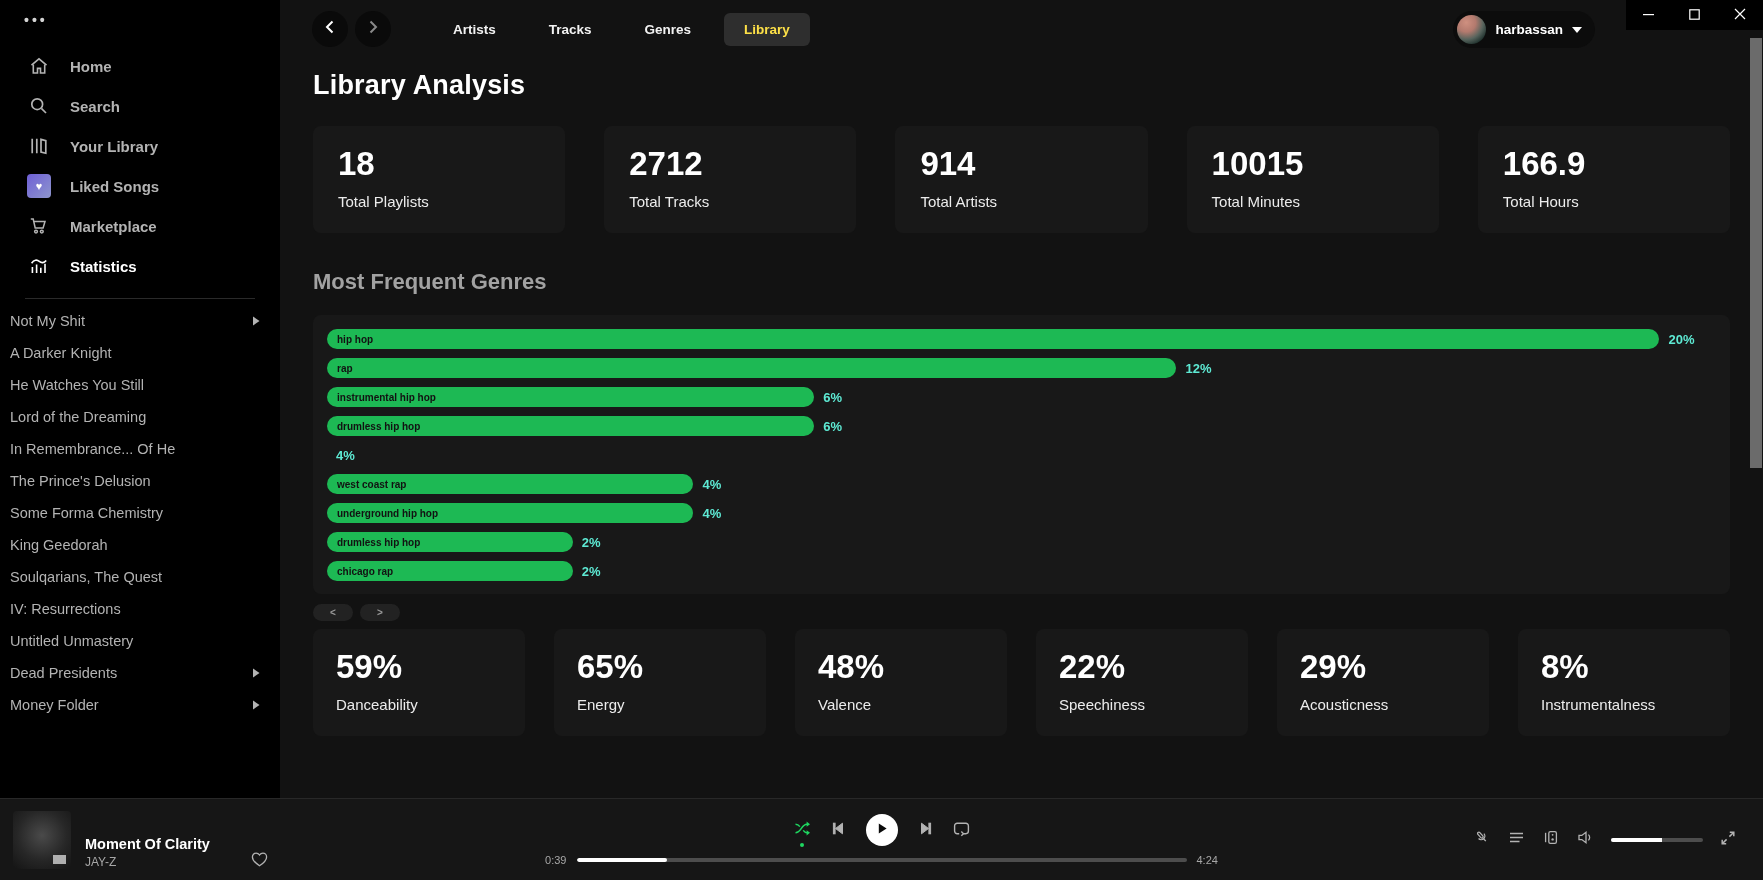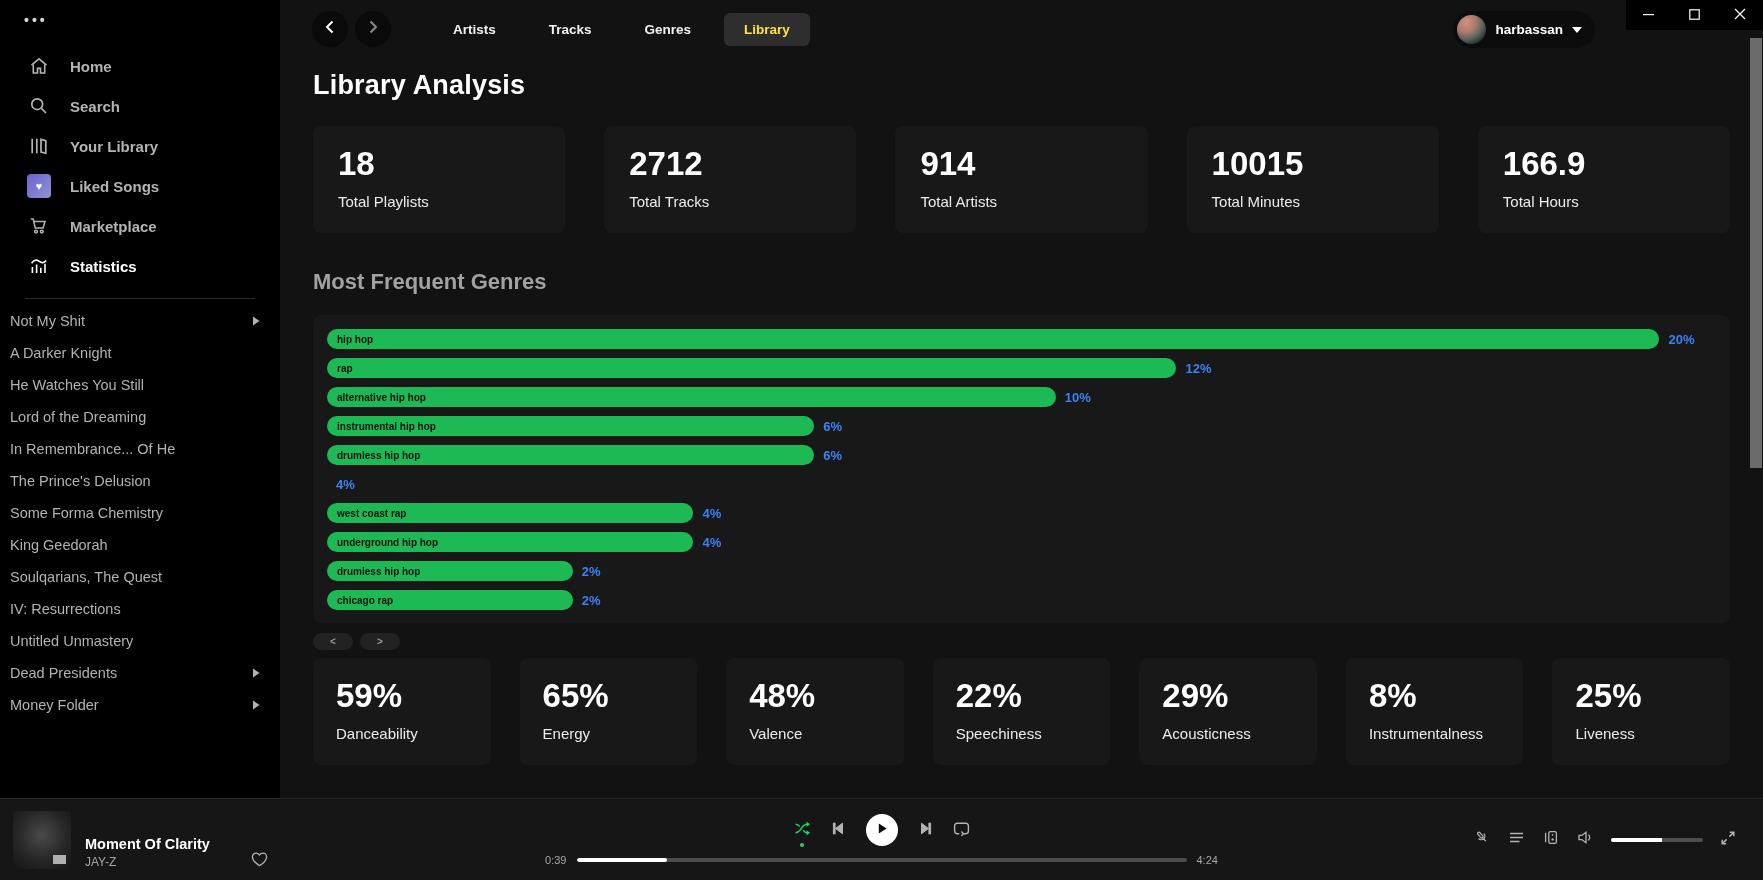"20%" .bar-pct { color: #3b82f6 -> #5eead4 }
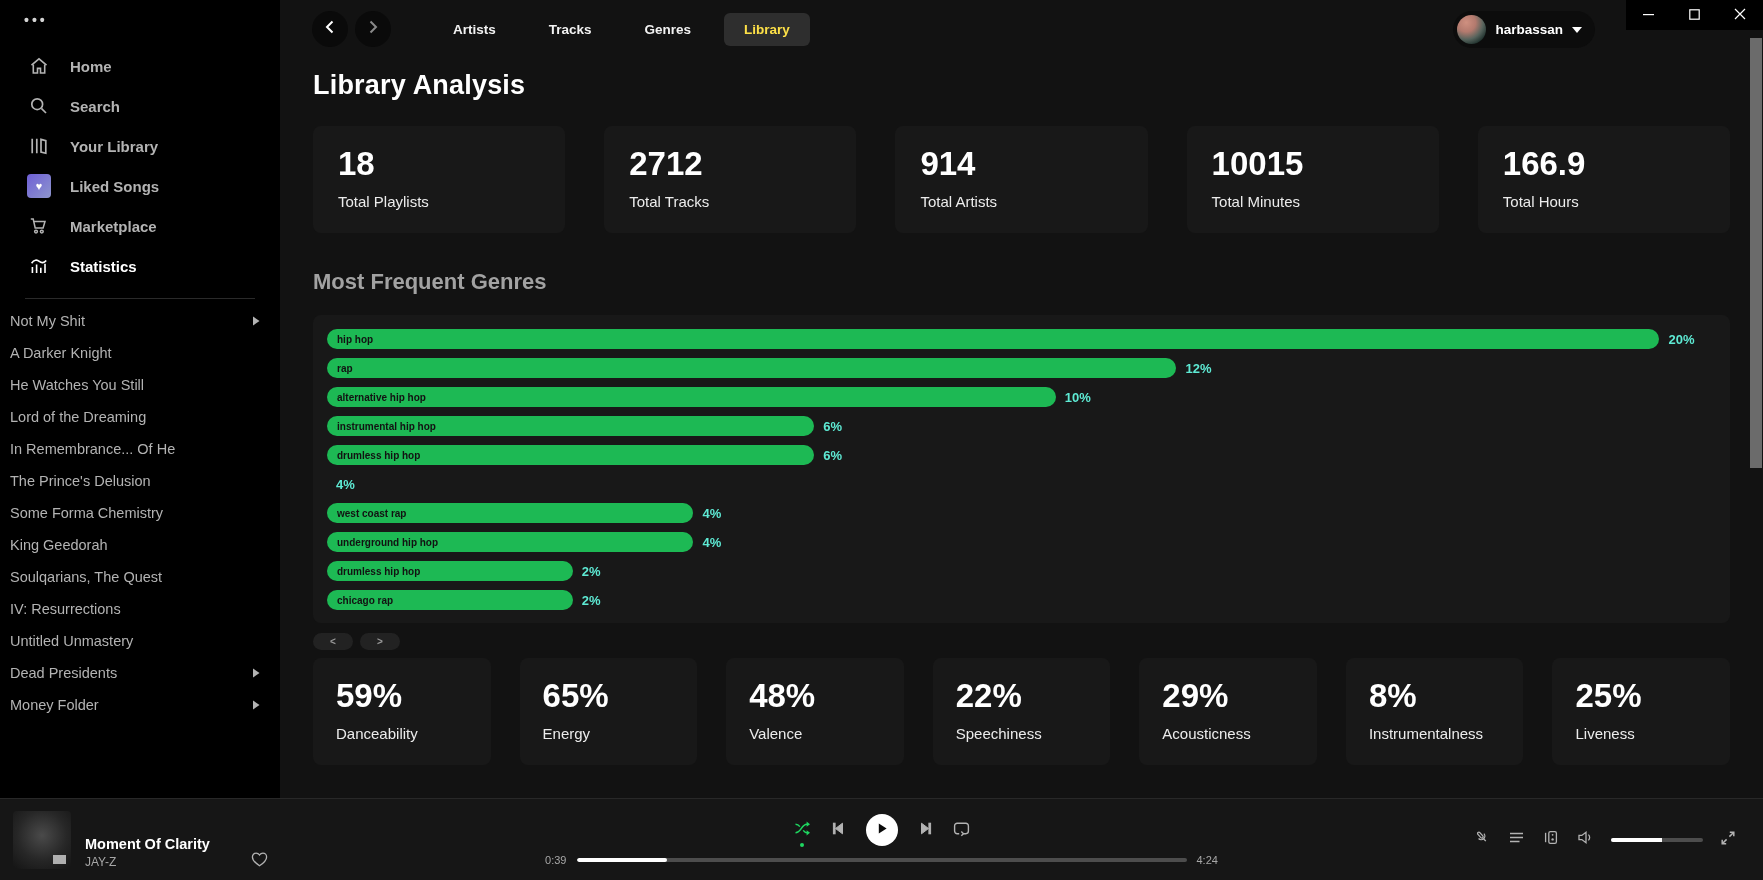"alternative hip hop" div.bar-row { html: <div> <div> <span>alternative hip hop</span> </div> <span>10%</span> </div> -> none }
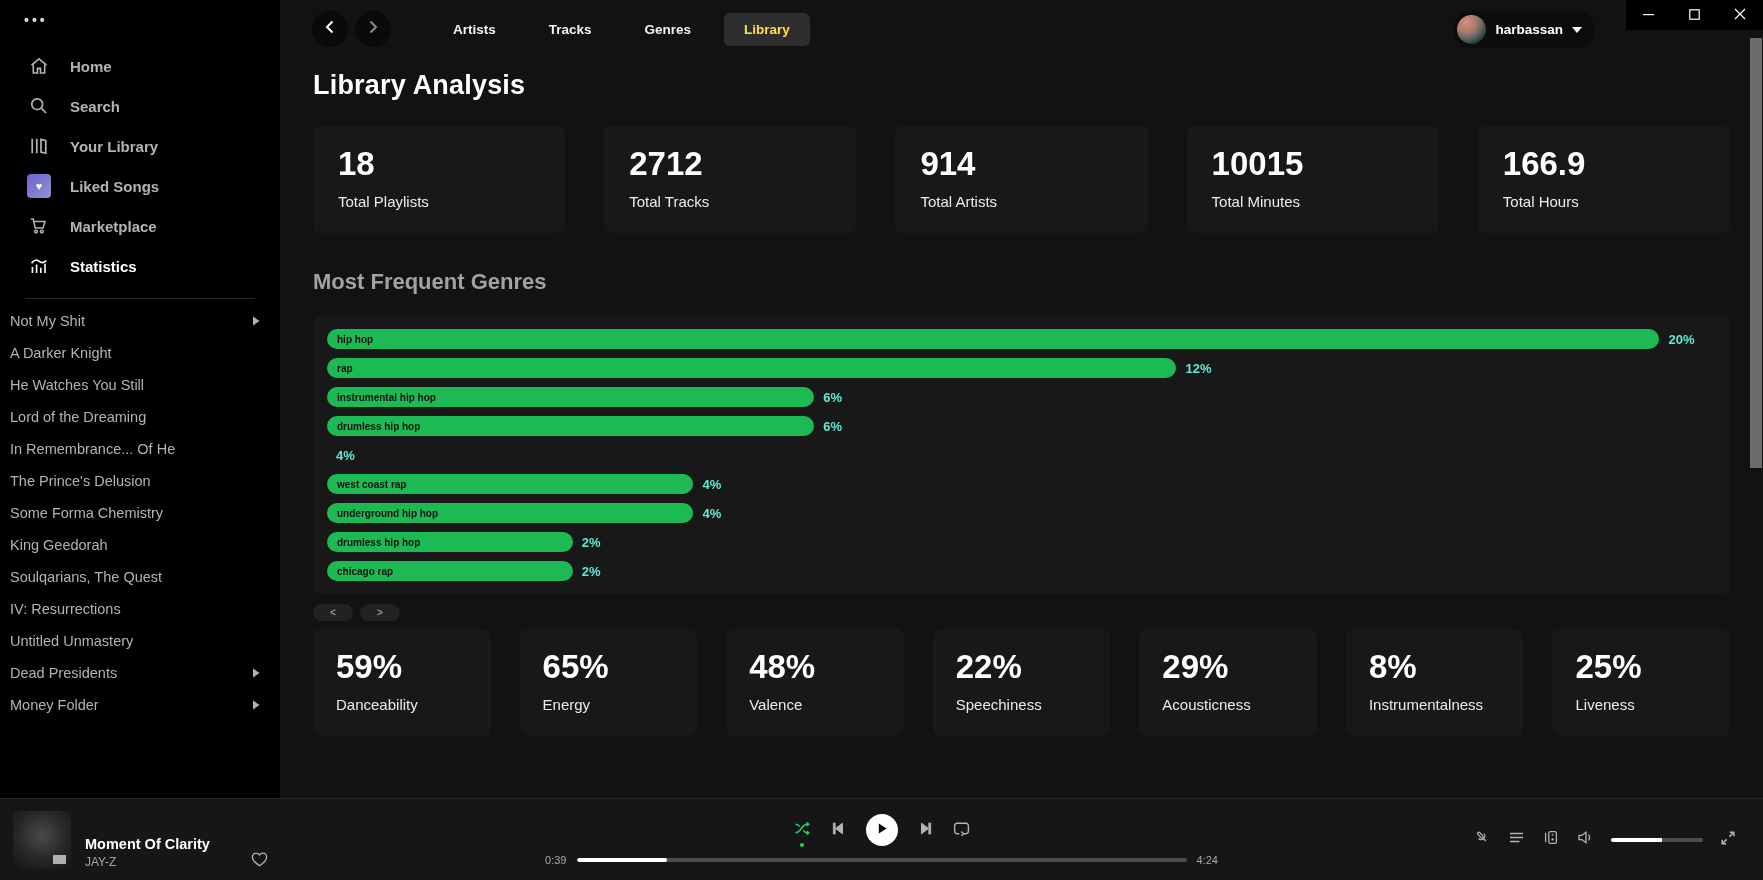"25%" div.feature-card { html: <div> <div>25%</div> <div>Liveness</div> </div> -> none }
